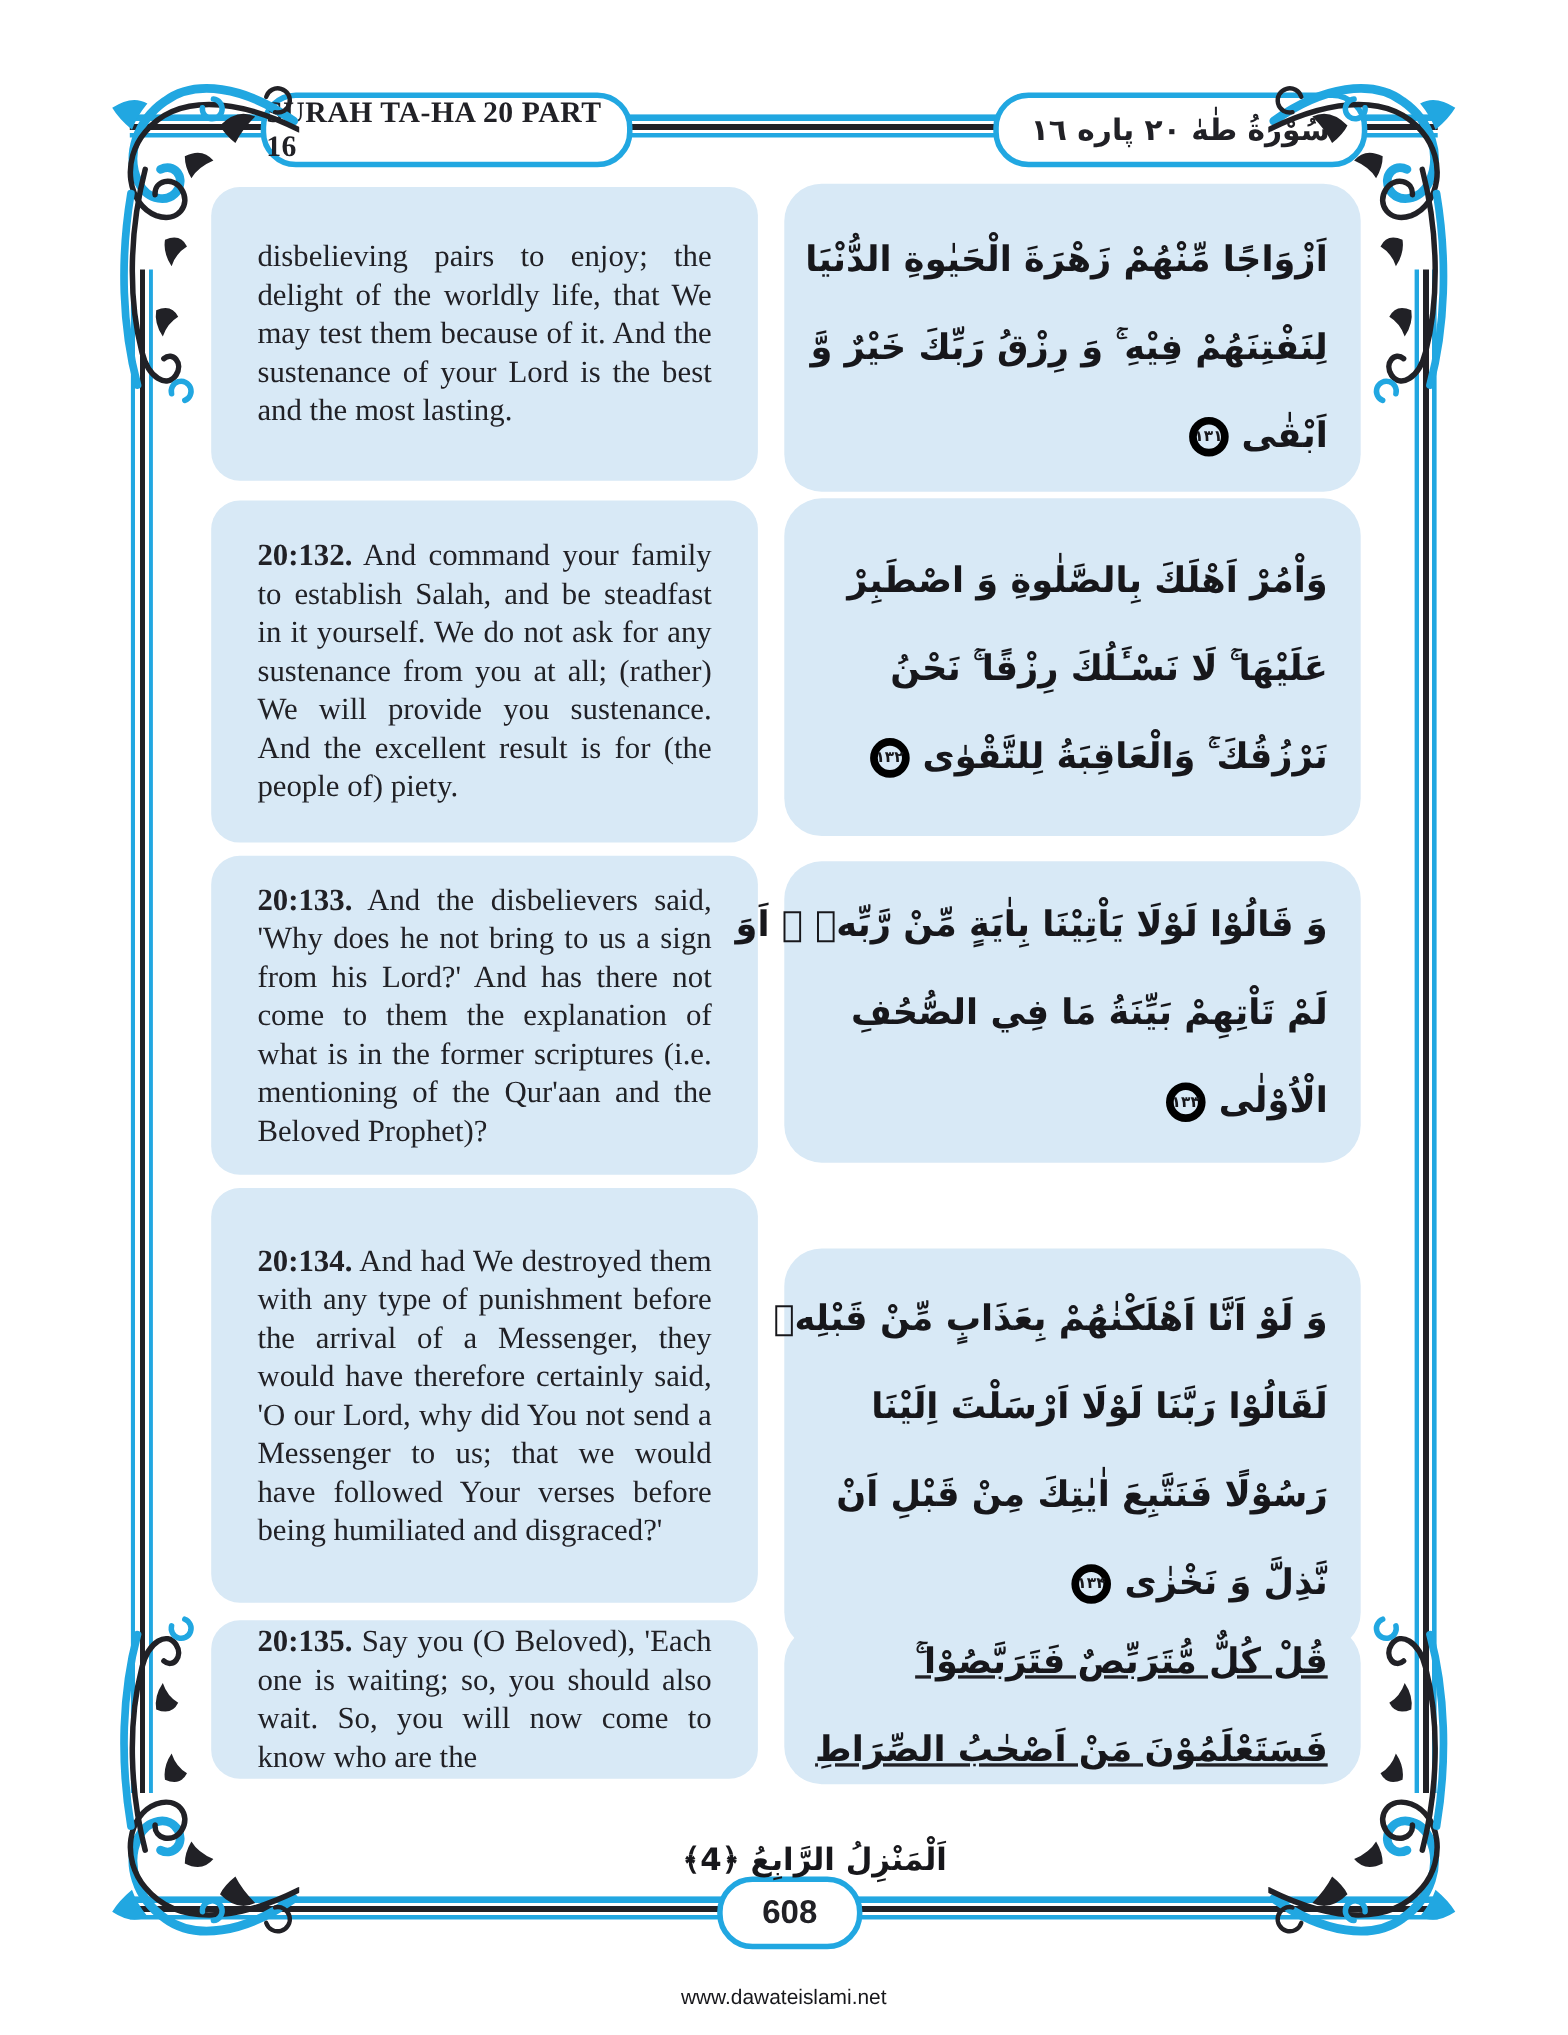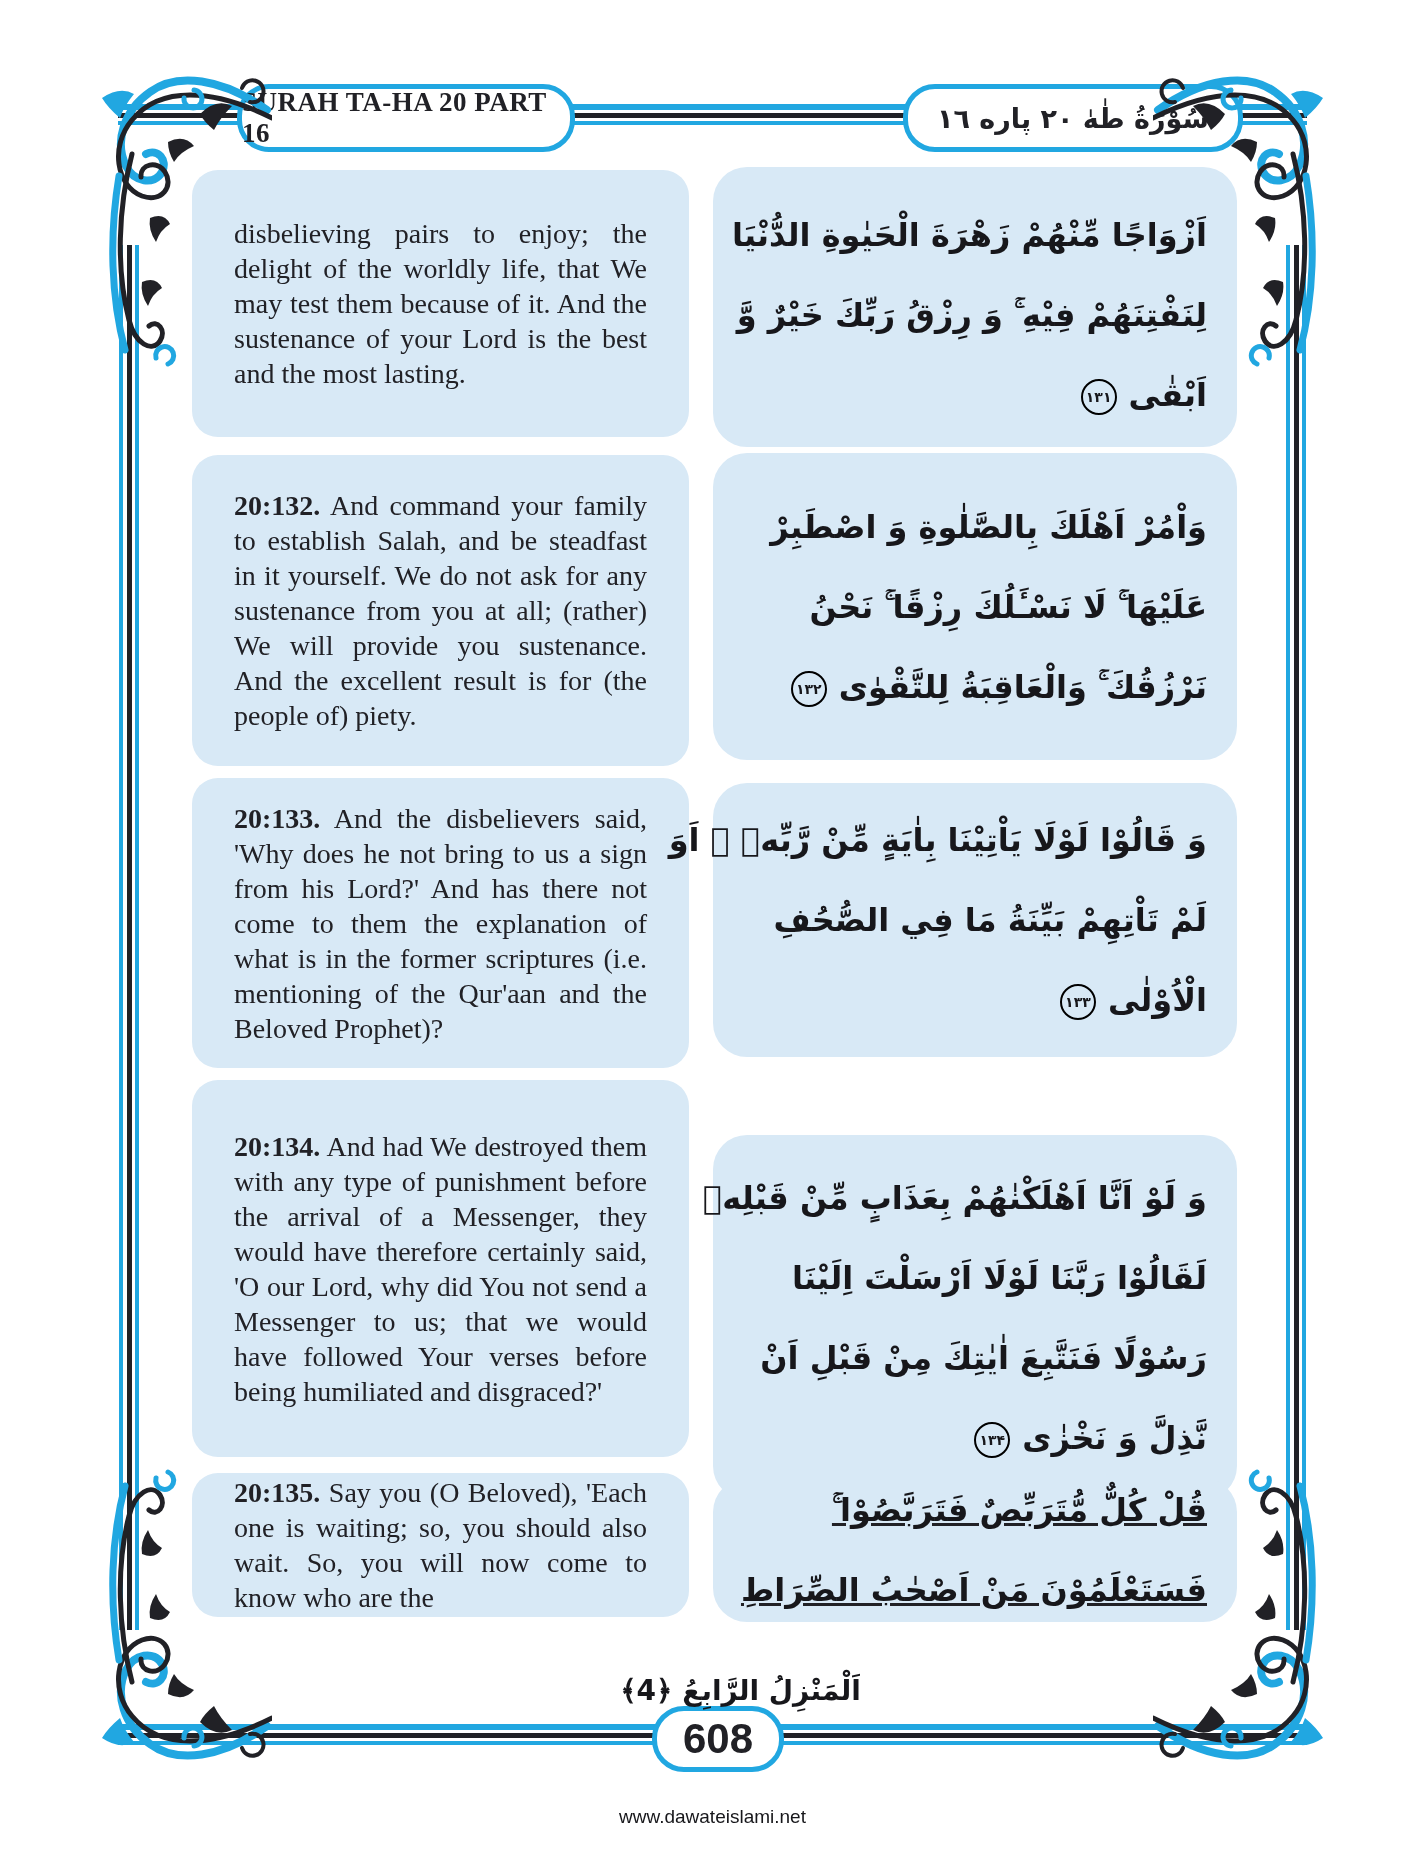"۱۳۱" .ayah-circle { border: 2px solid #000000 -> 7px solid #000000 }
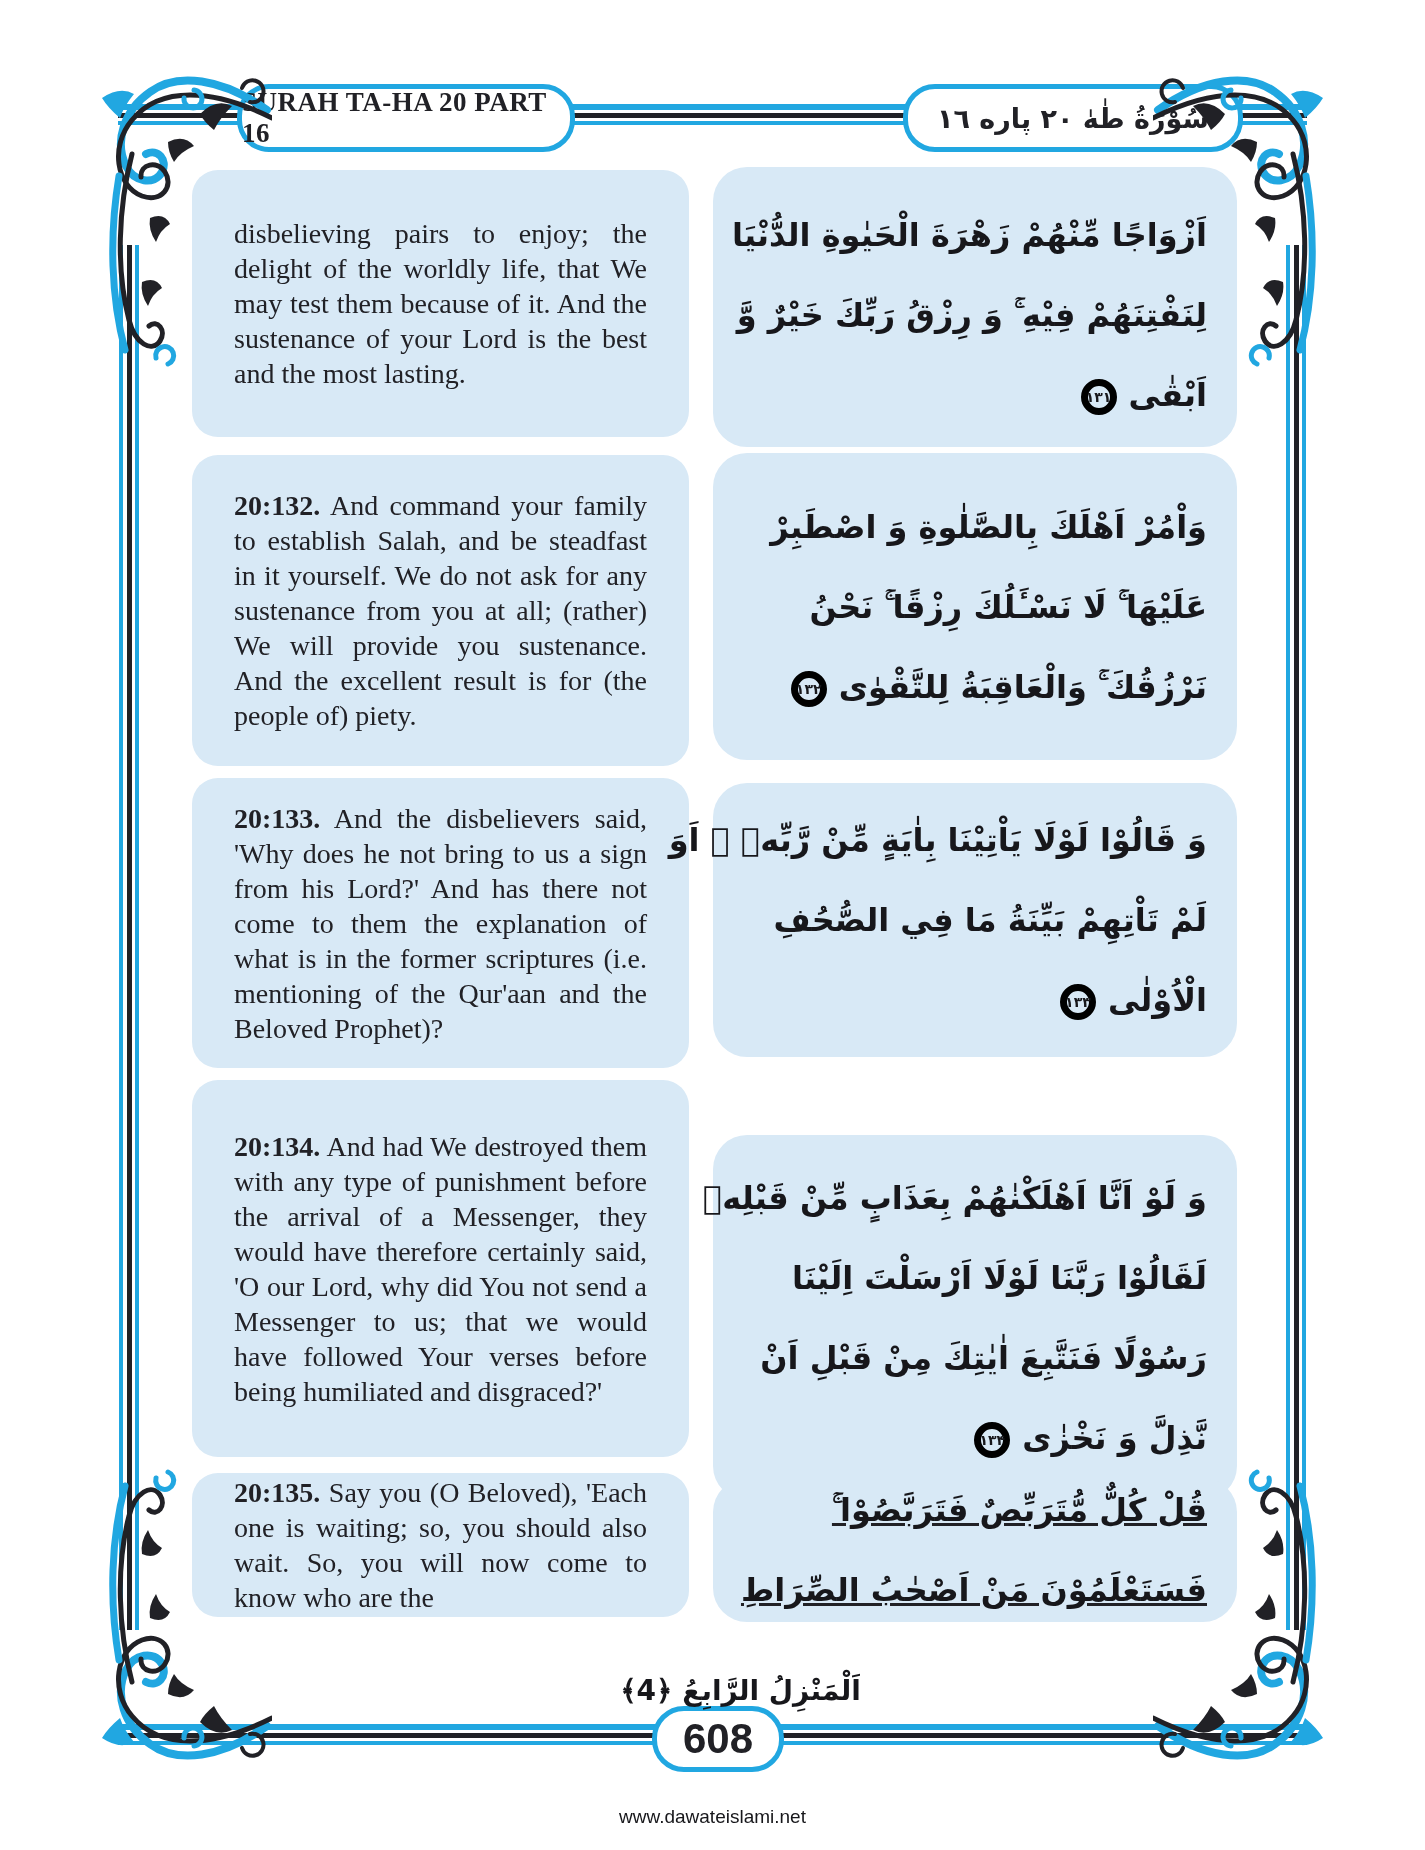"608" .pagenum-text { font-size: 42px -> 30px }
